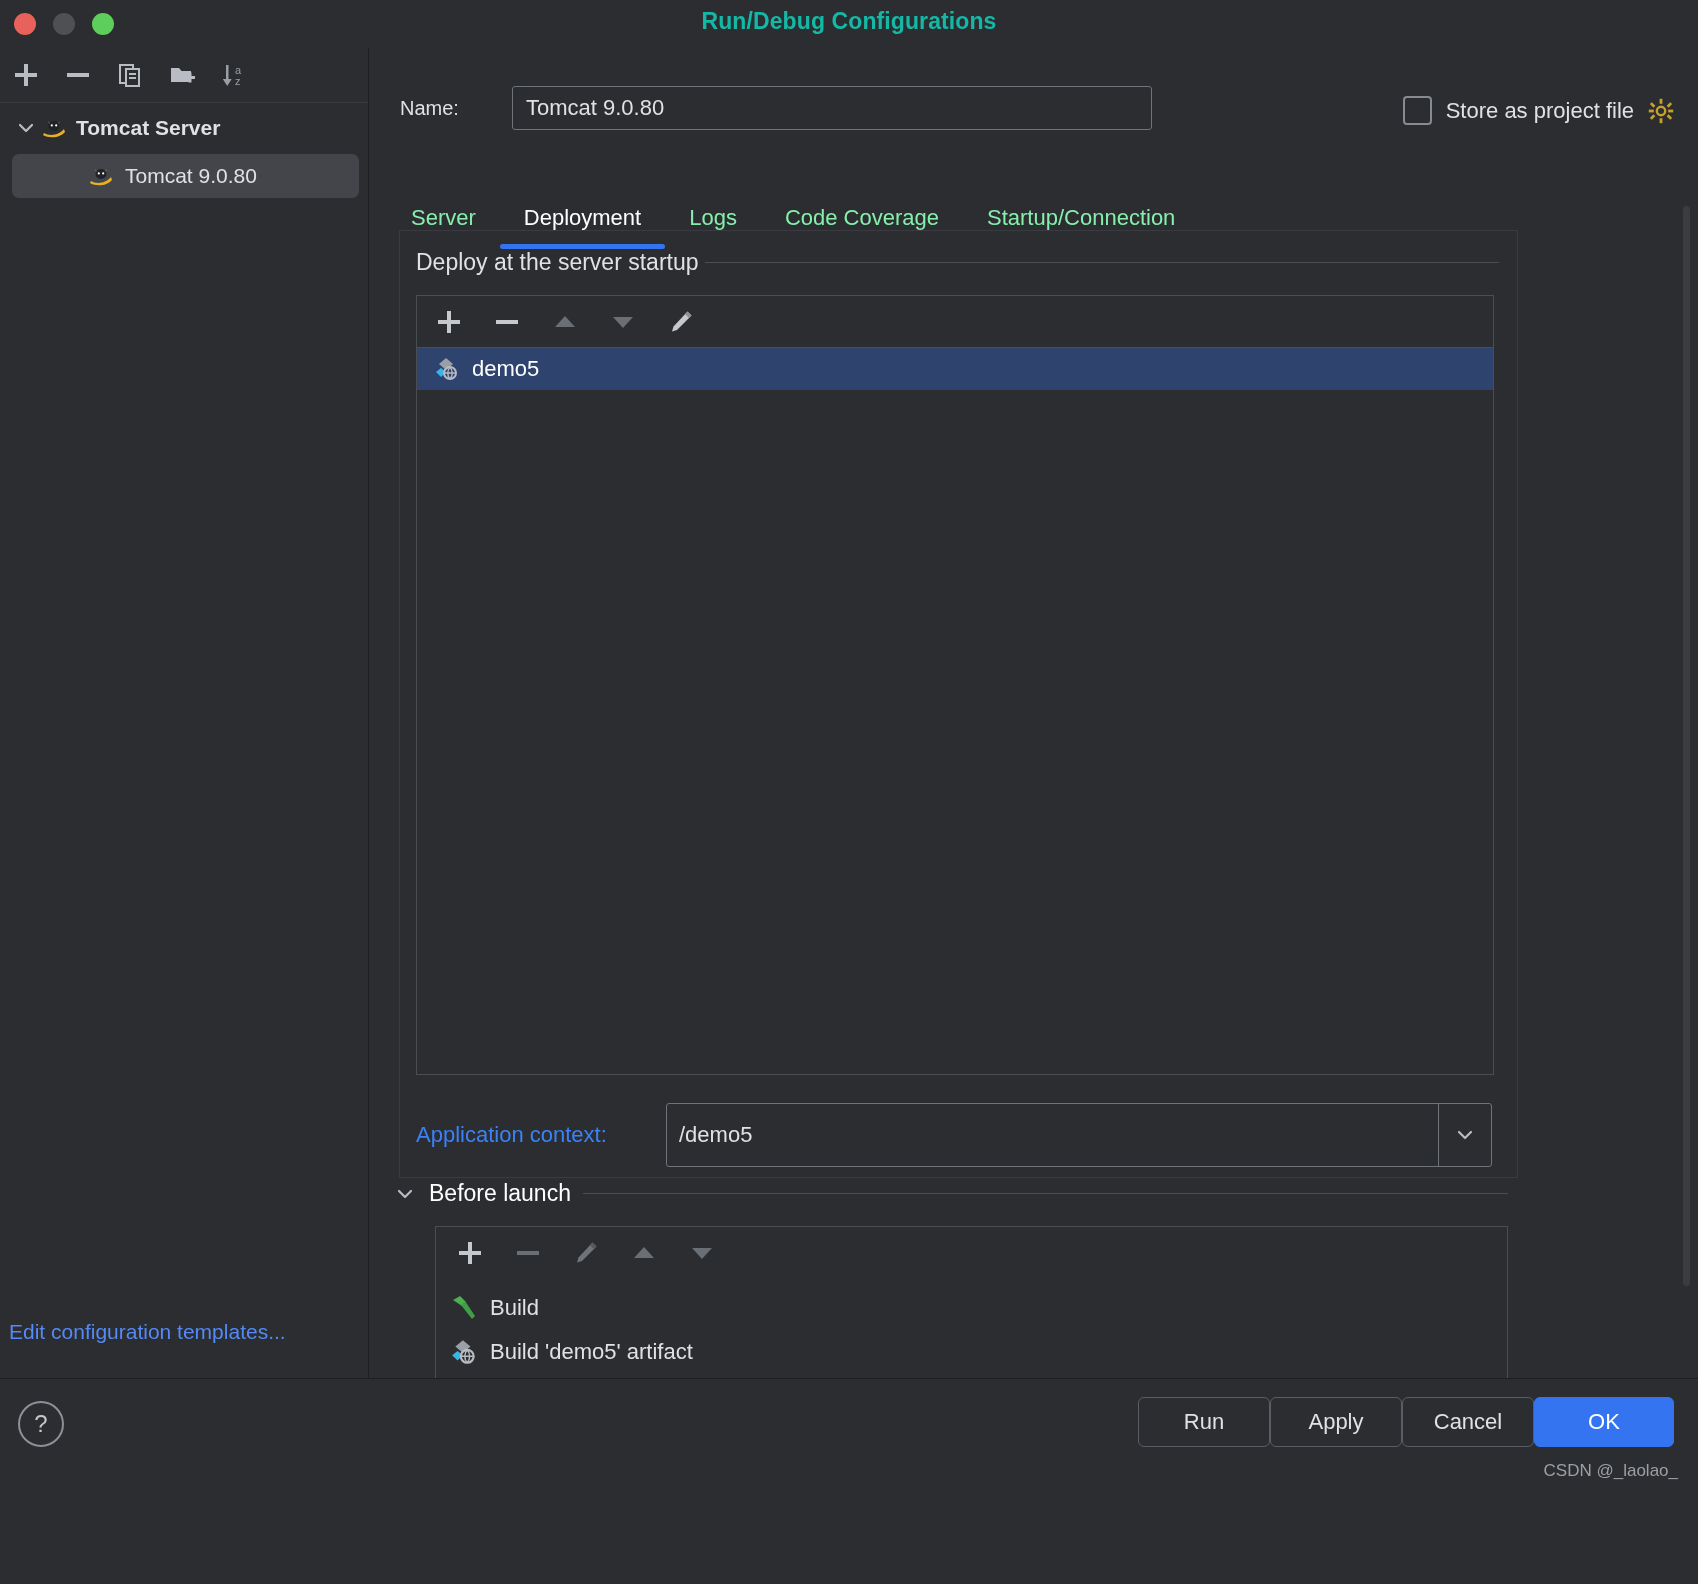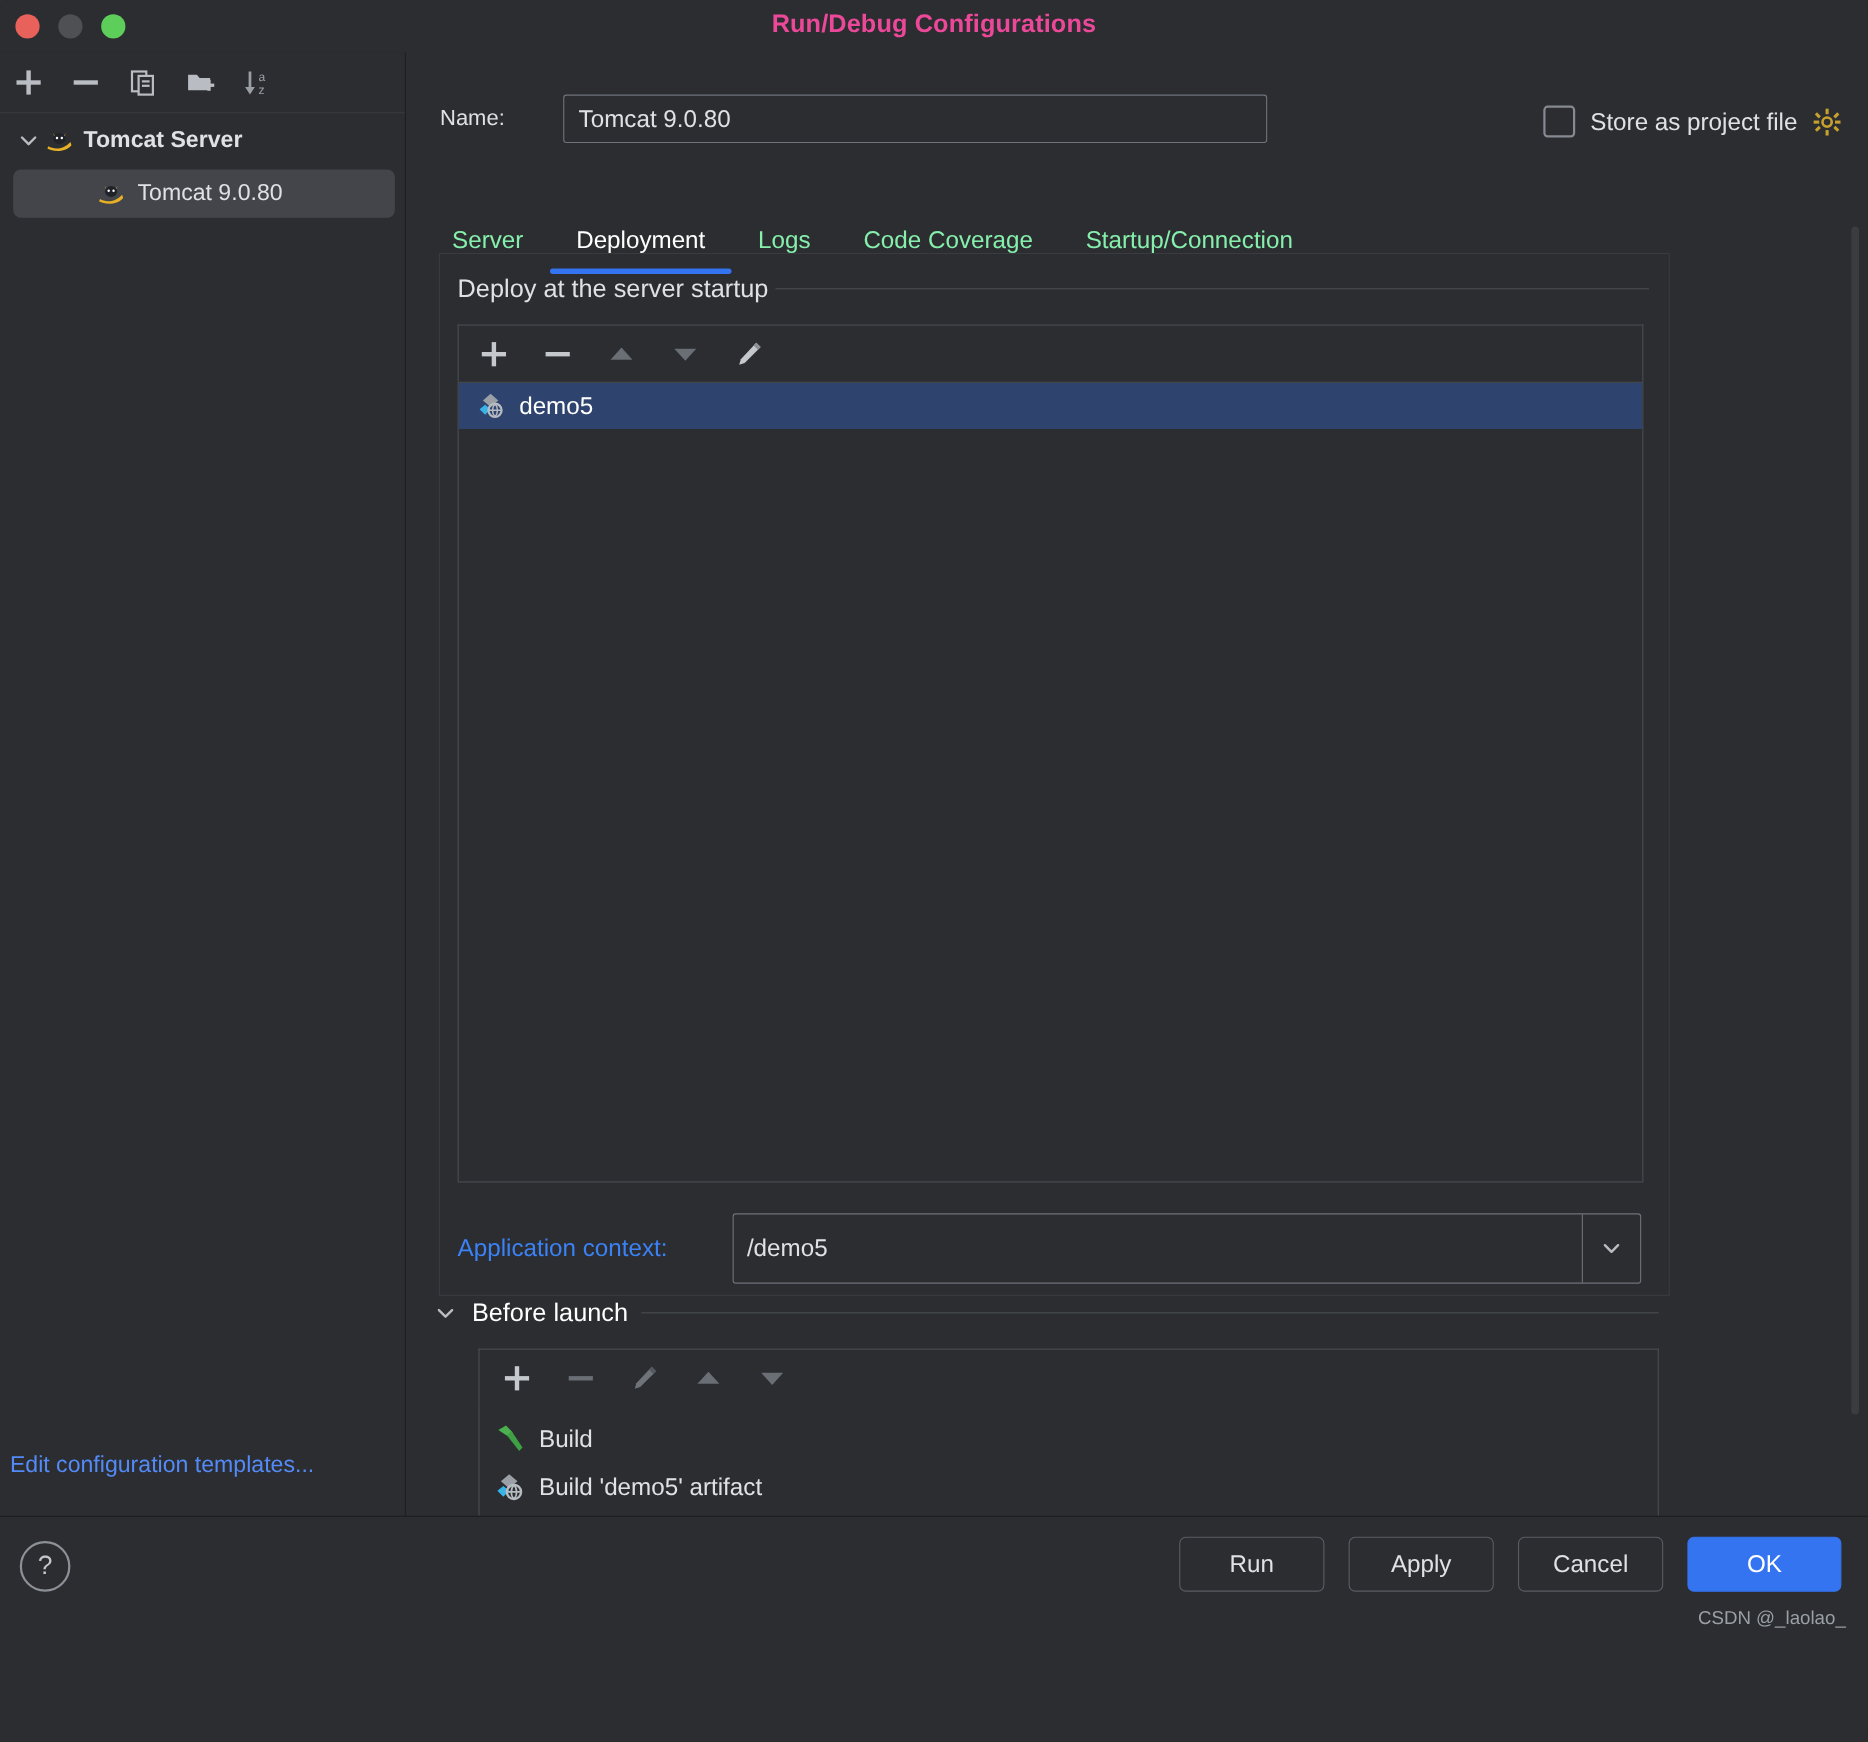"Run/Debug Configurations" .window-title { color: #ec4899 -> #14b8a6 }
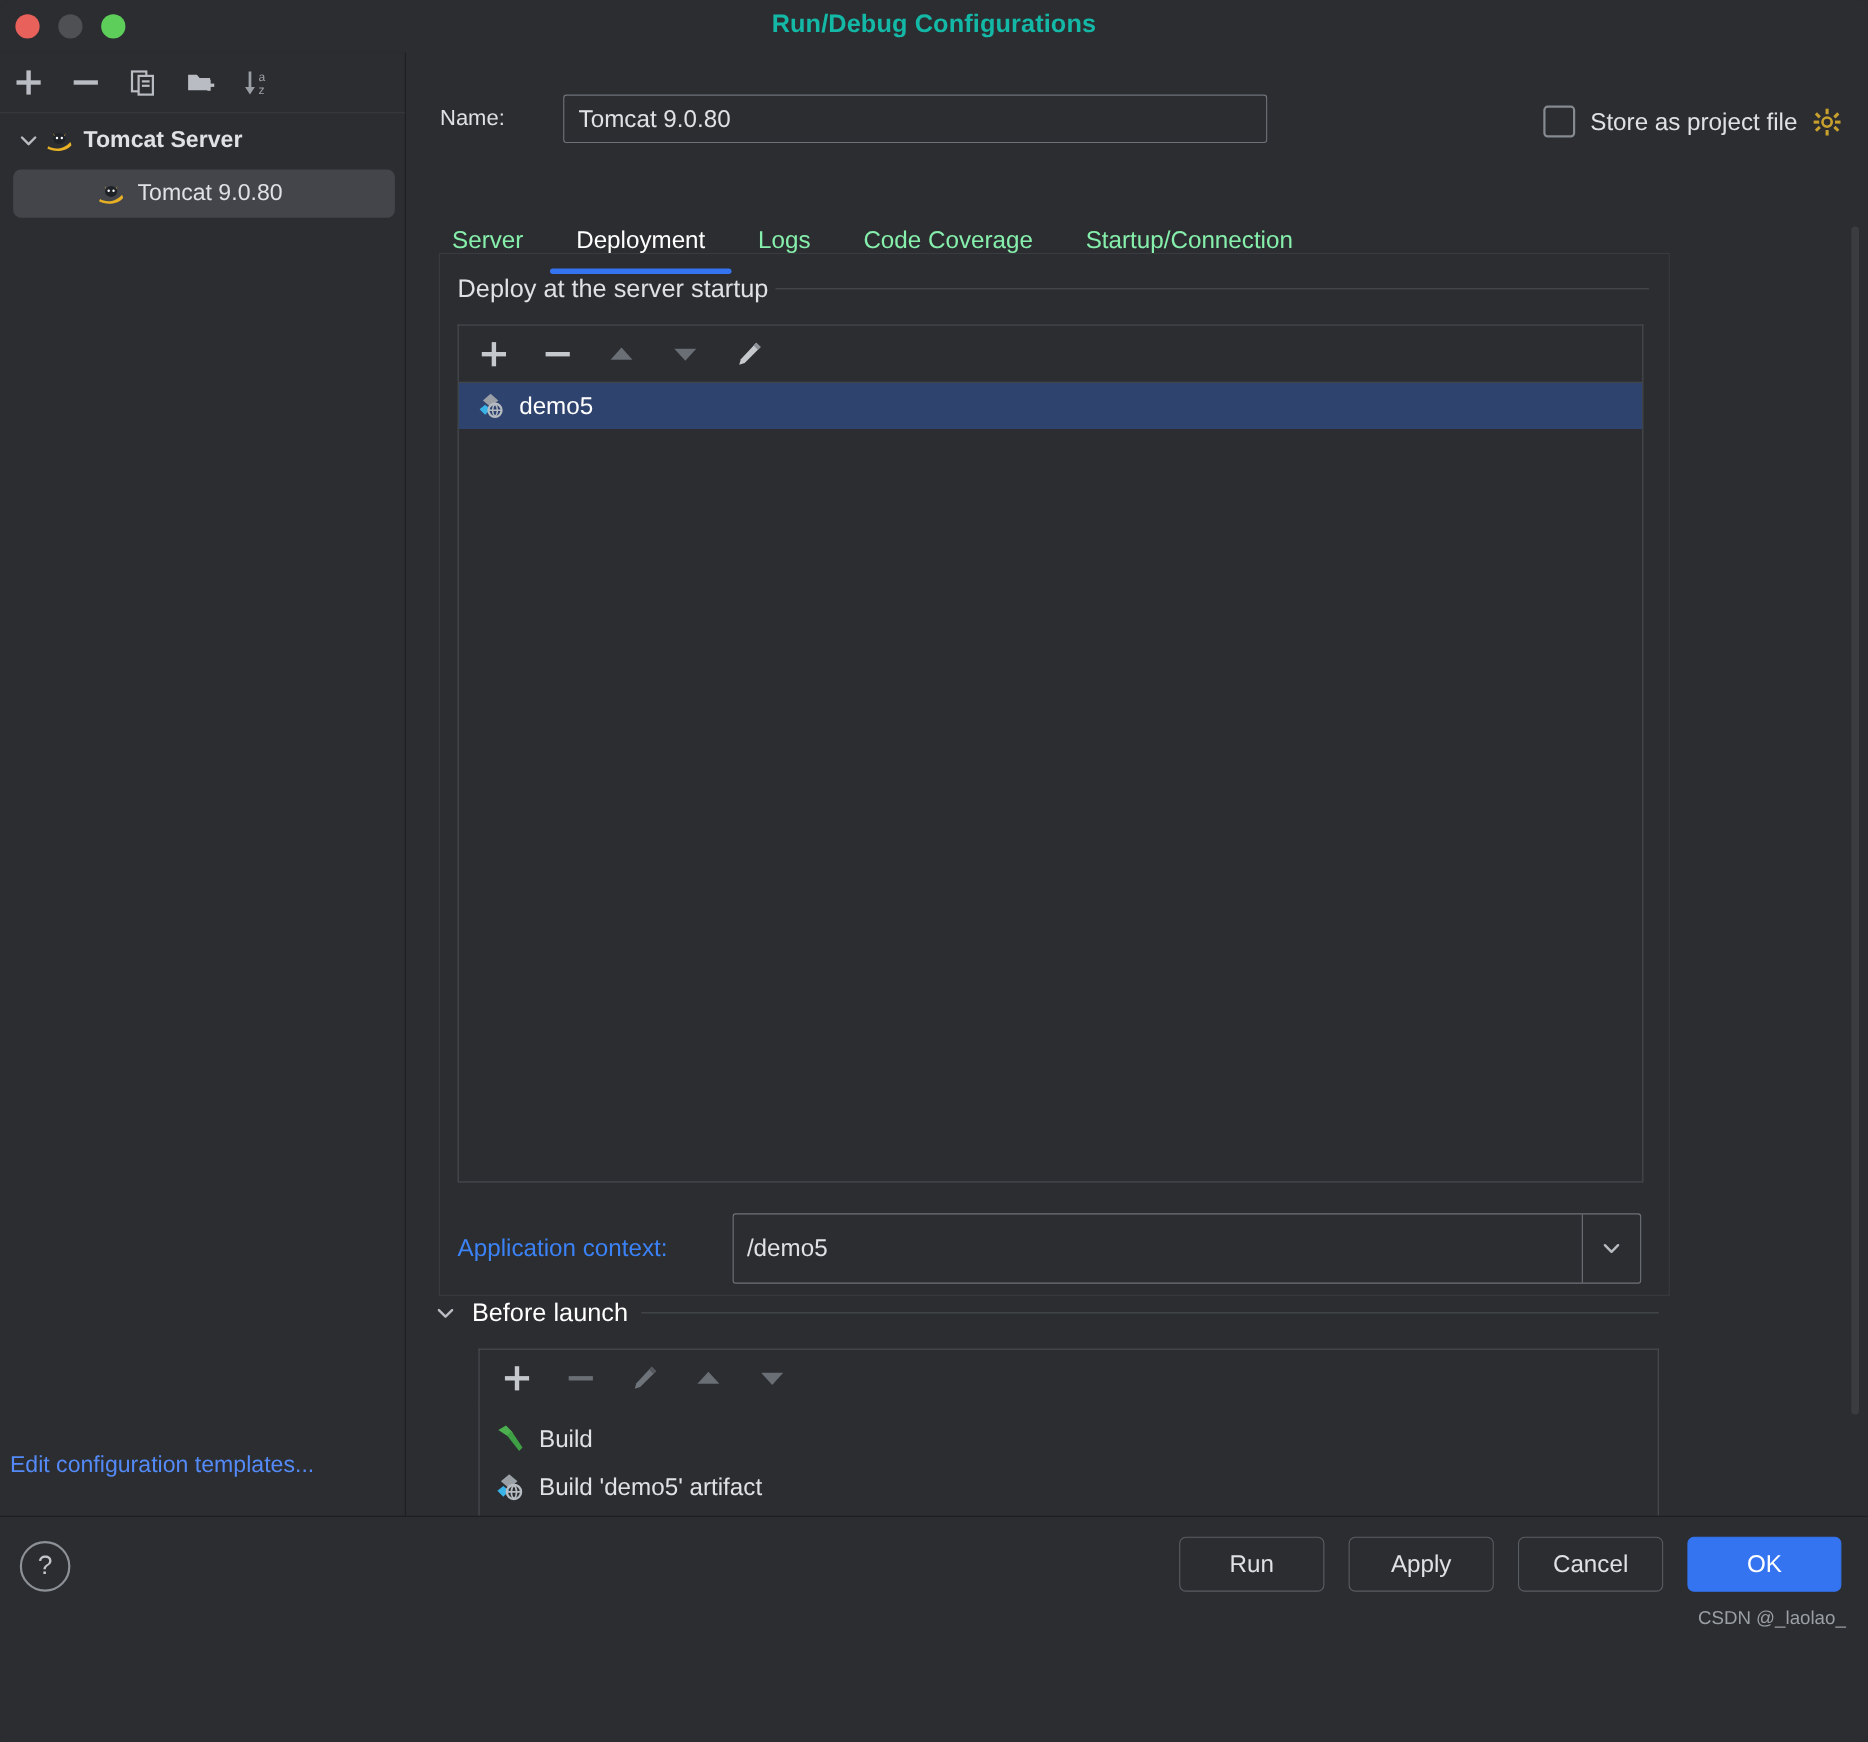"Run" .btn-group { gap: 22px -> none }
